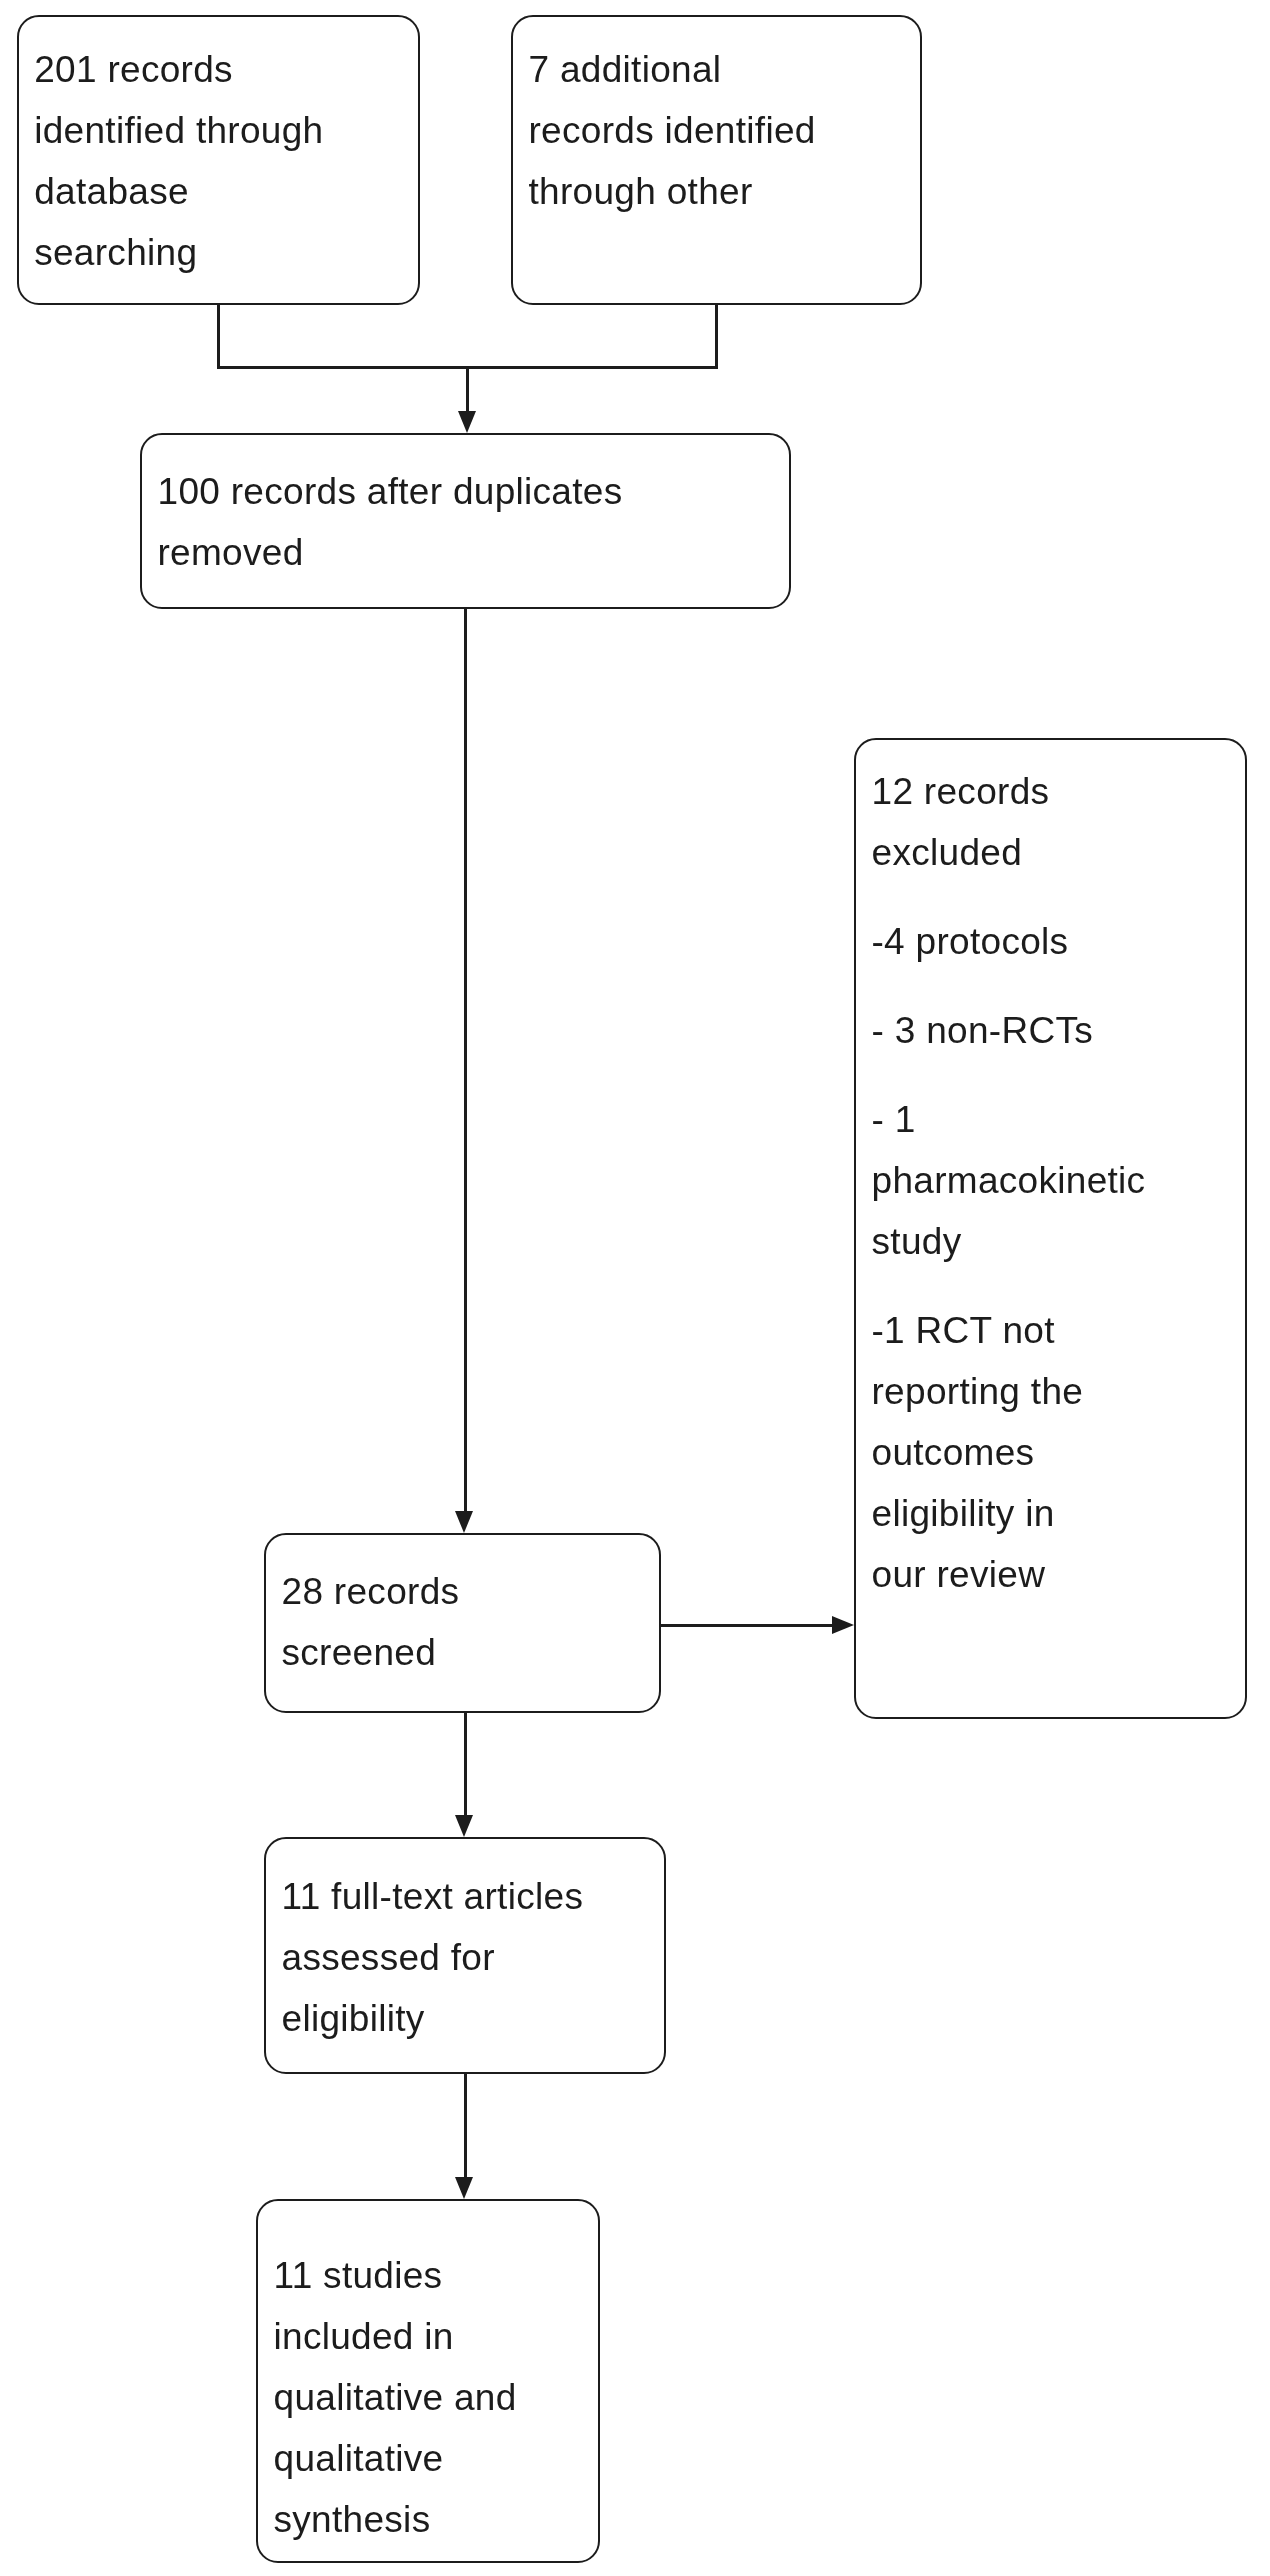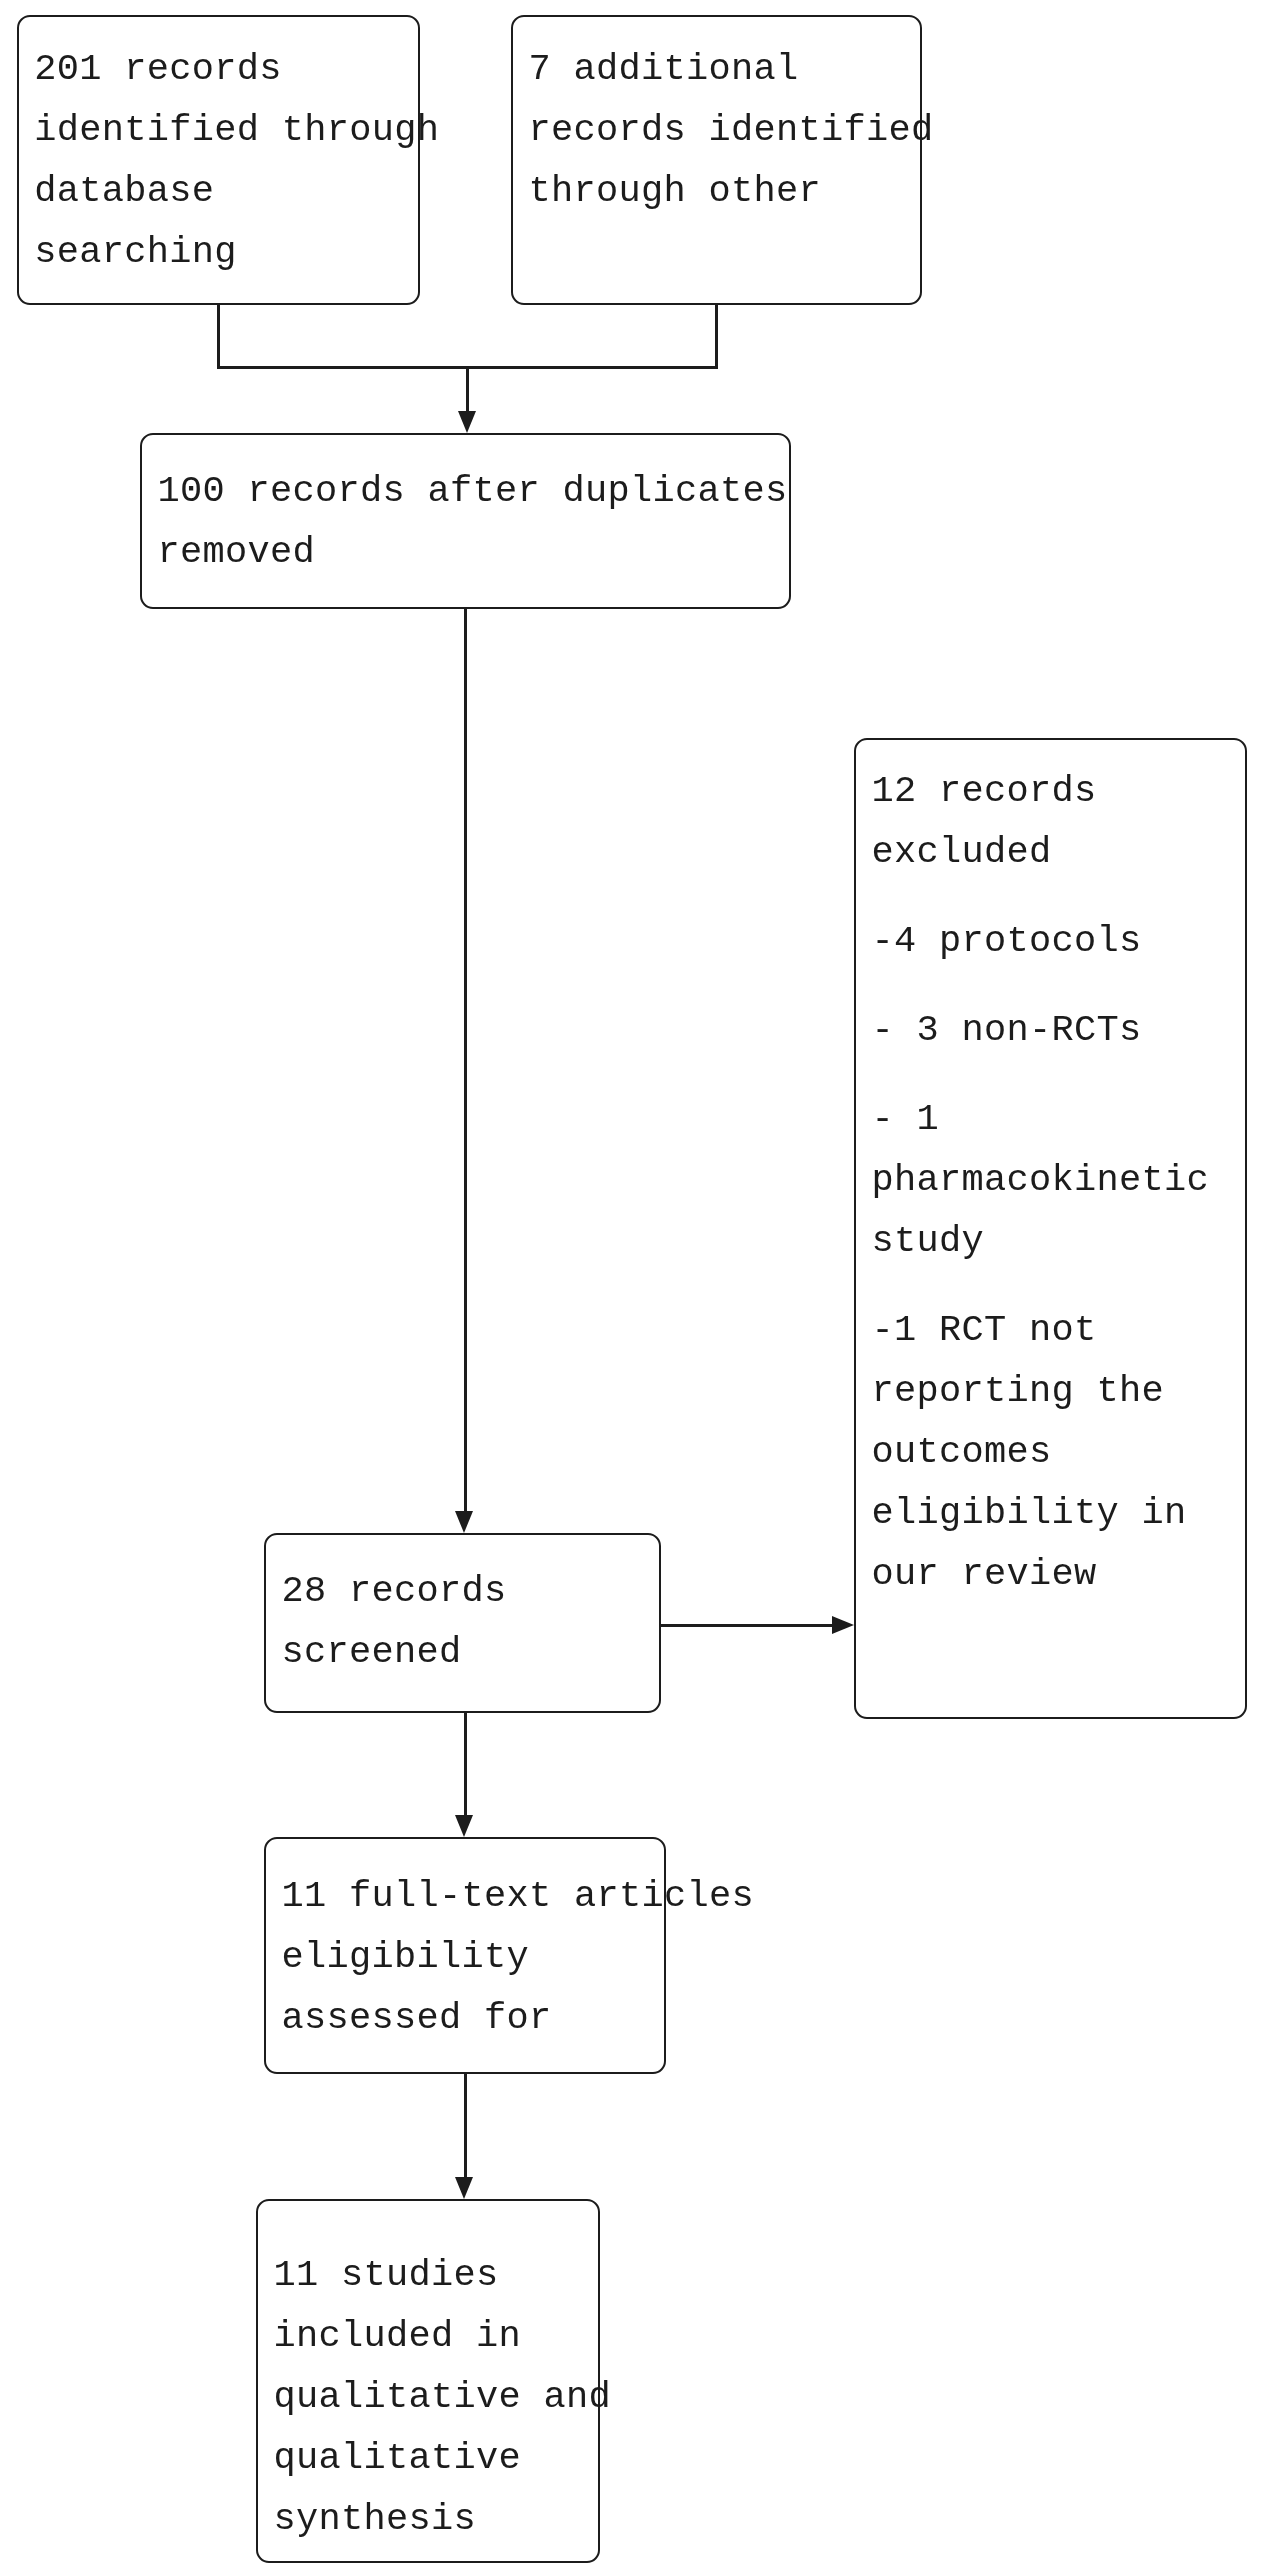"201 records" .box { border-radius: 13px -> 22px; font-family: Liberation Mono, monospace -> none }
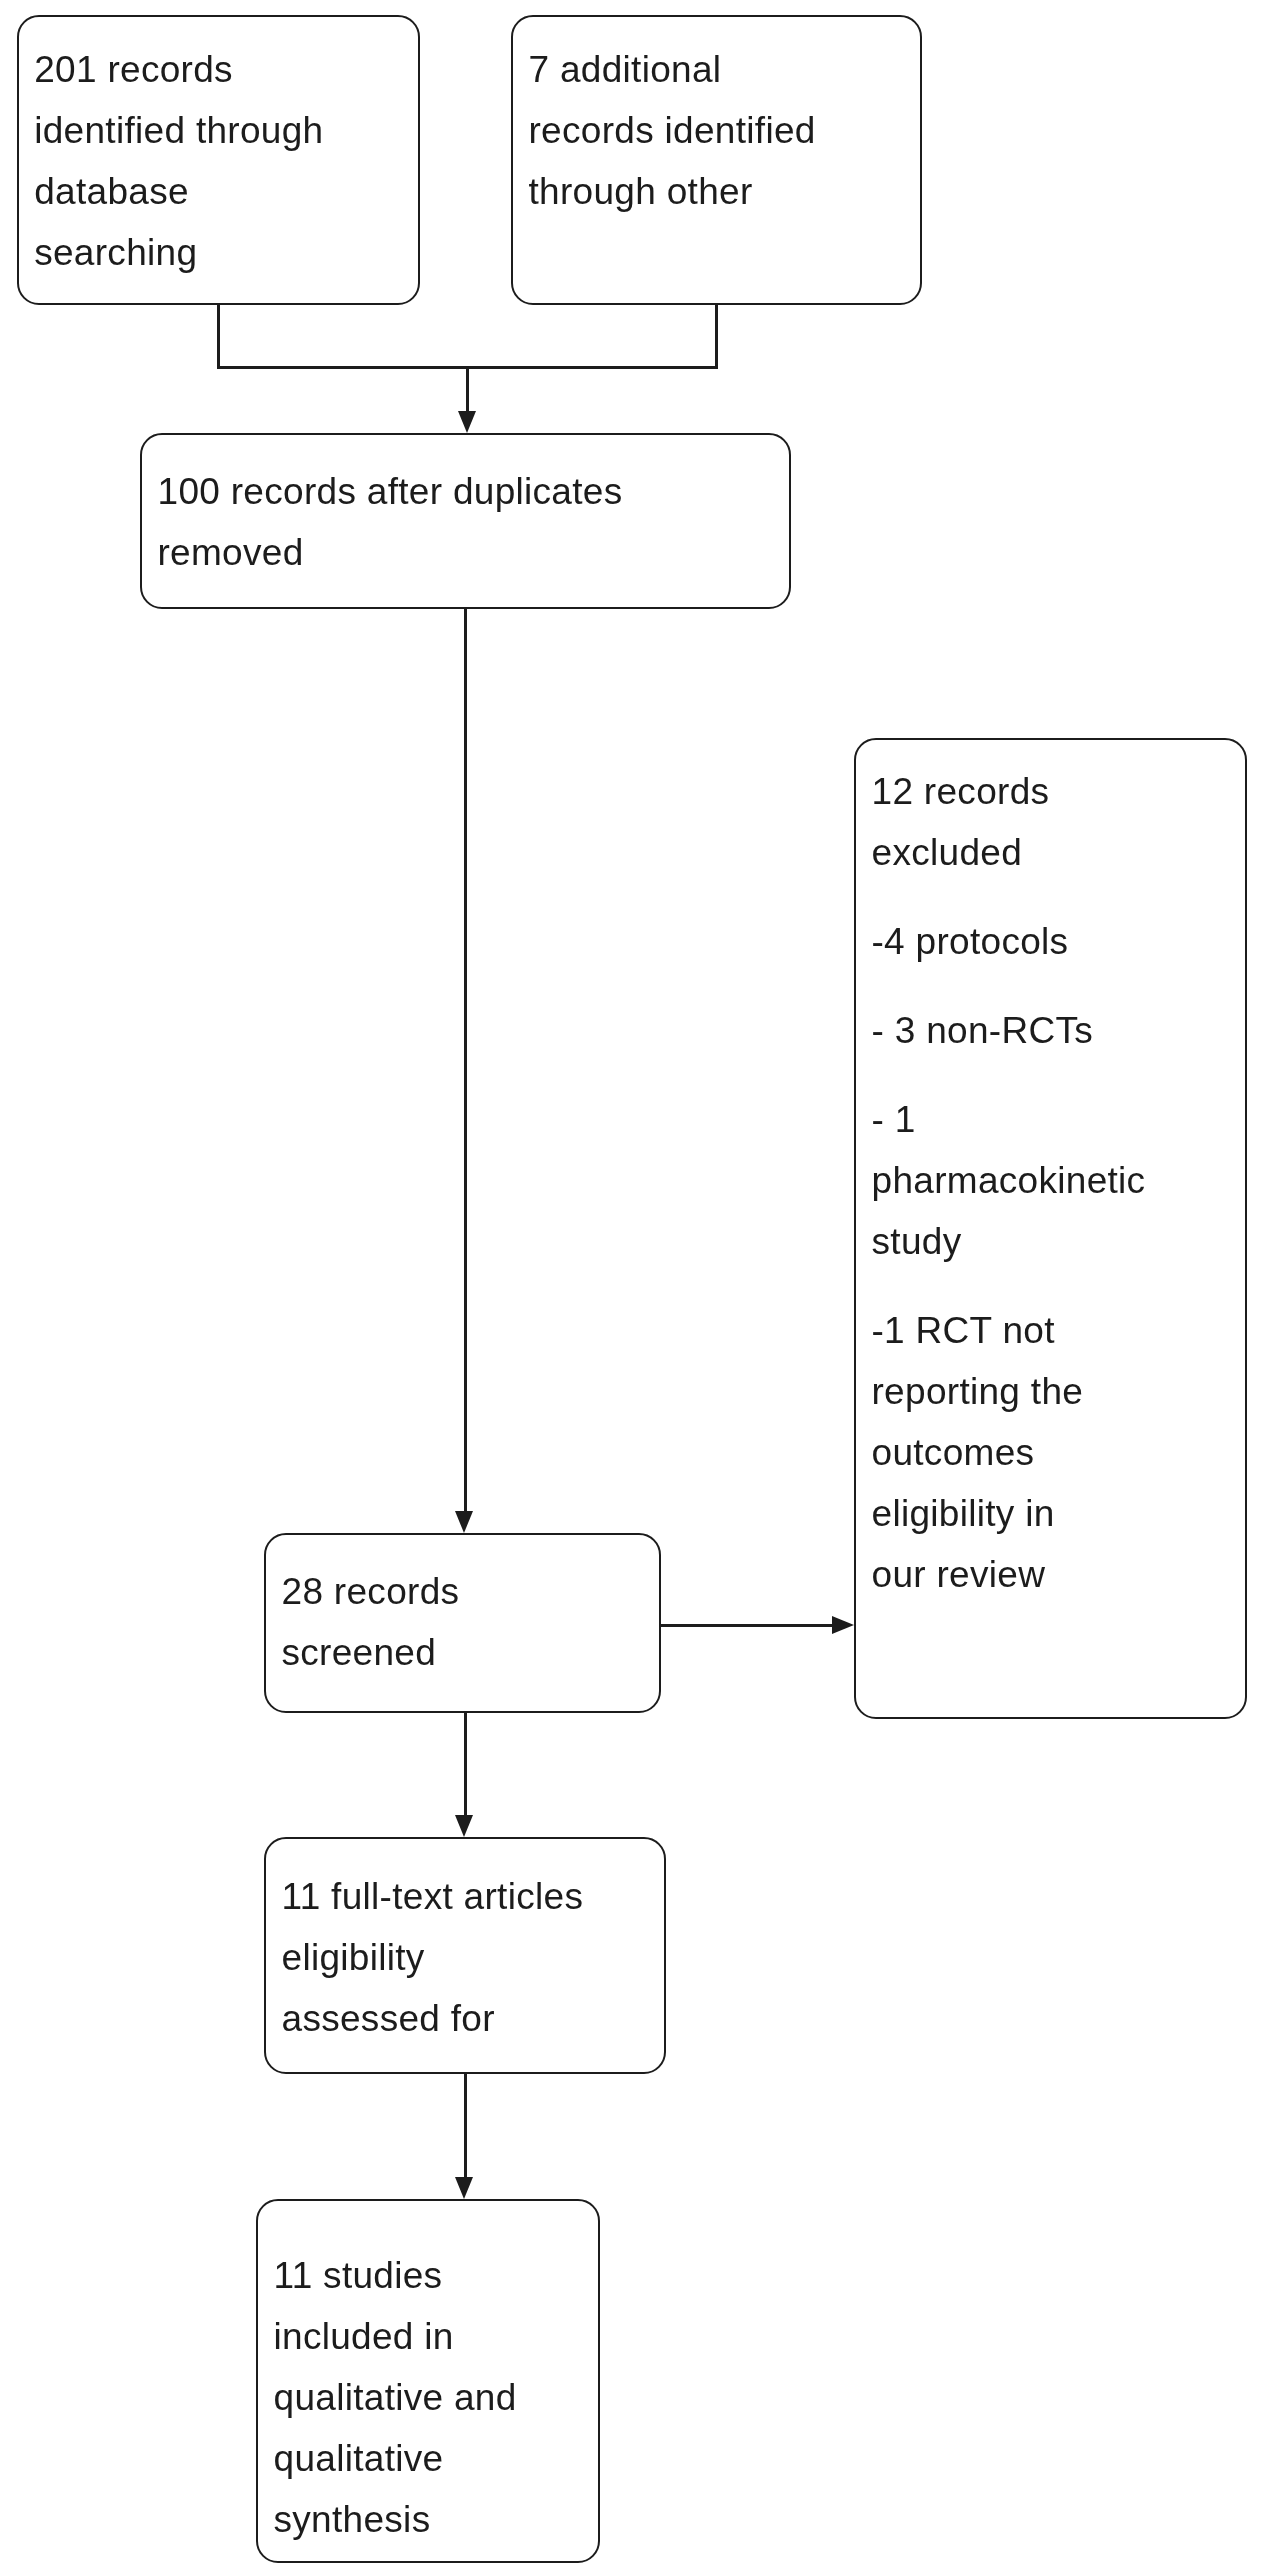"eligibility" div.line { order: before "assessed for" -> after "assessed for" }
